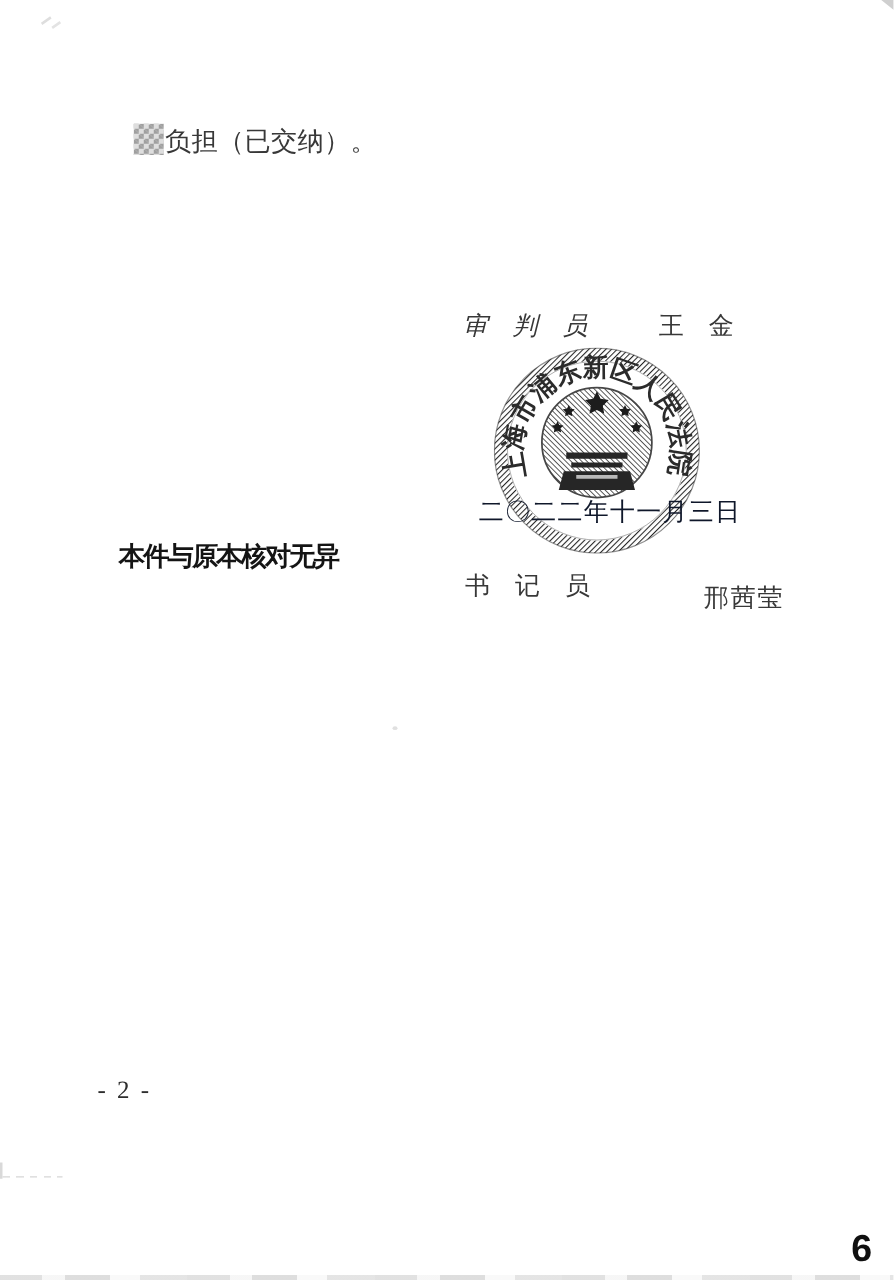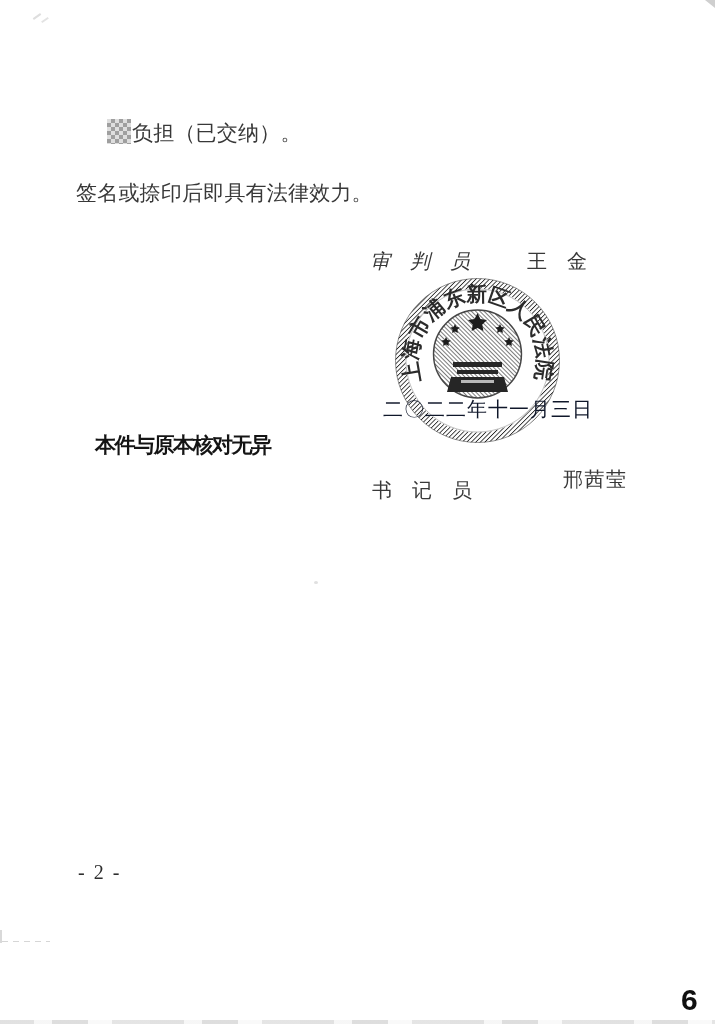"负担（已交纳）。" div.abs { top: 119px -> 99px }
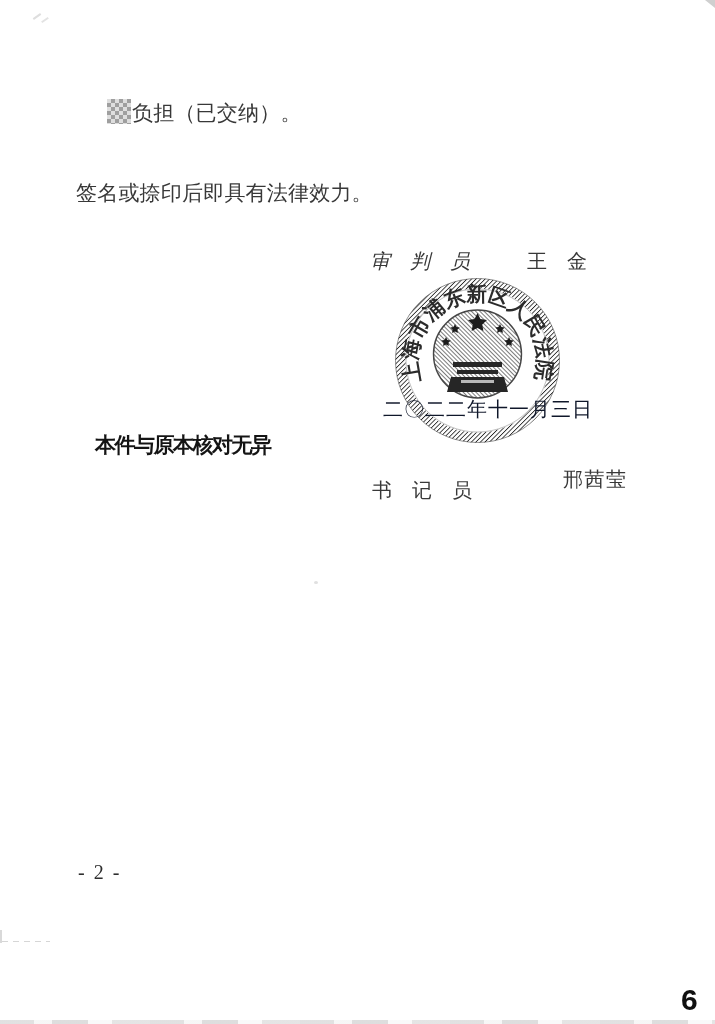"签名或捺印后即具有法律效力。" div.abs { html: <div>签名或捺印后即具有法律效力。</div> -> none }
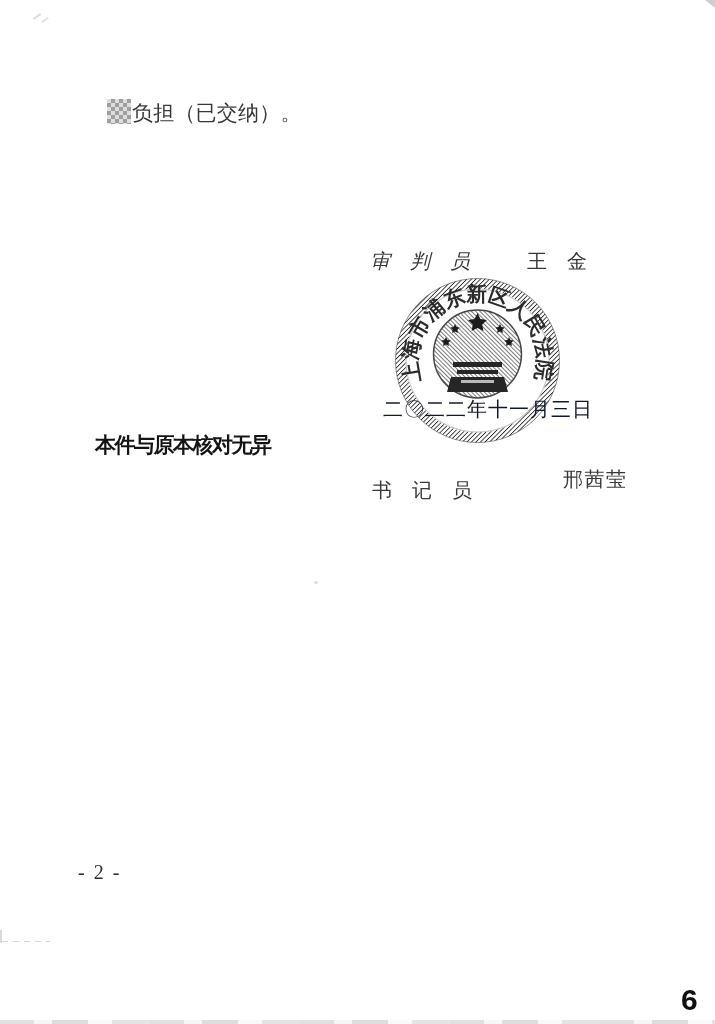"书 记 员" div.abs { top: 478px -> 457px }
